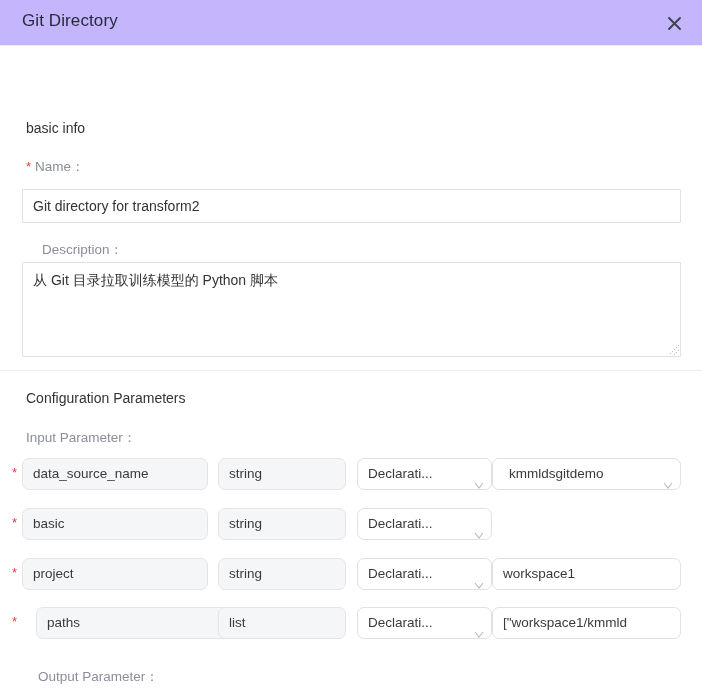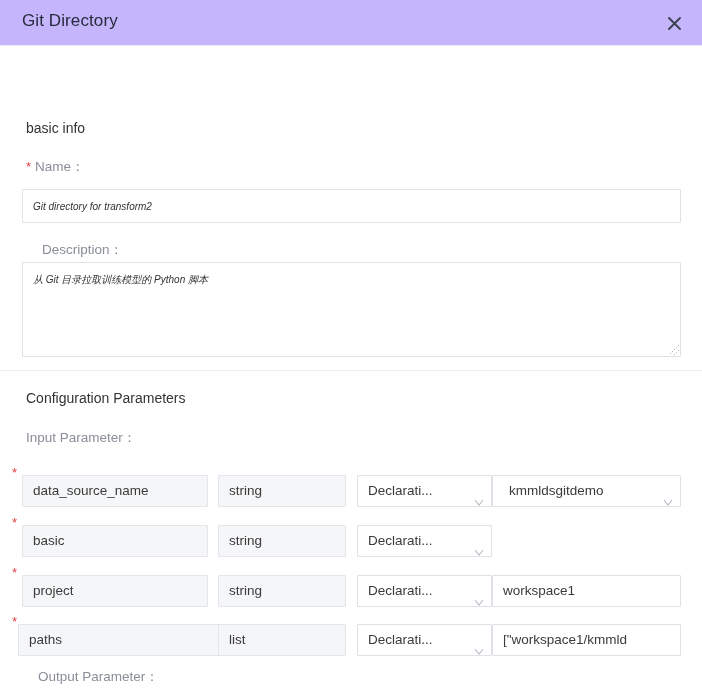"Git directory for transform2" .txt { font-size: 10px -> 14px; font-style: italic -> none }
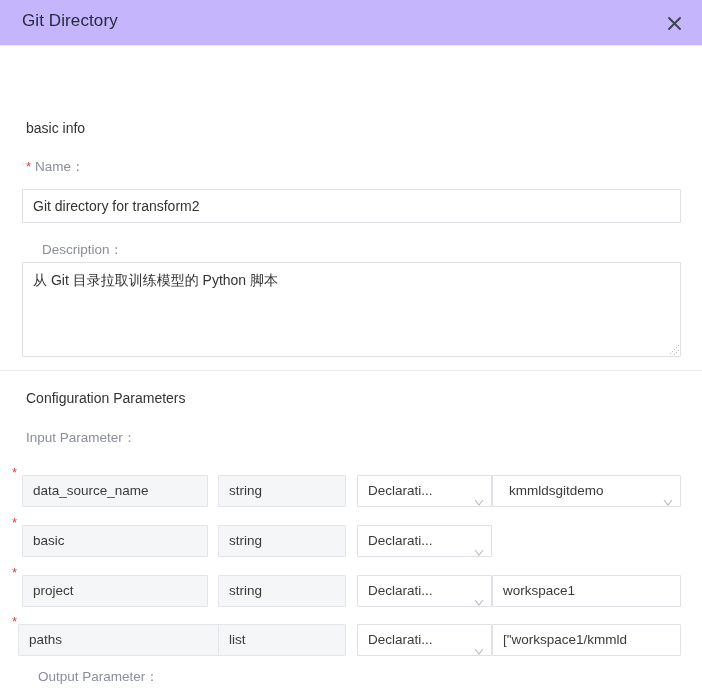"data_source_name" .cell { border-radius: 1px -> 7px; margin-top: 17px -> none }
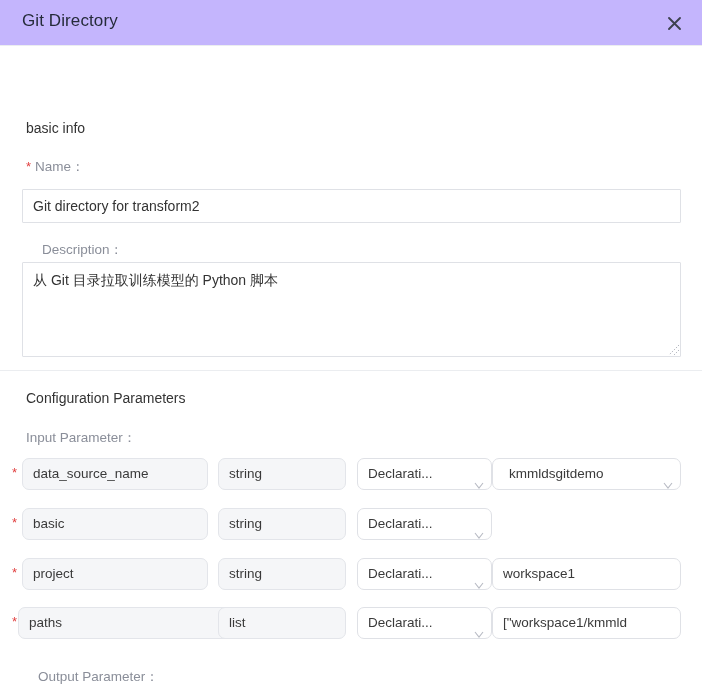"paths" div.cell { left: 18px -> 36px }
